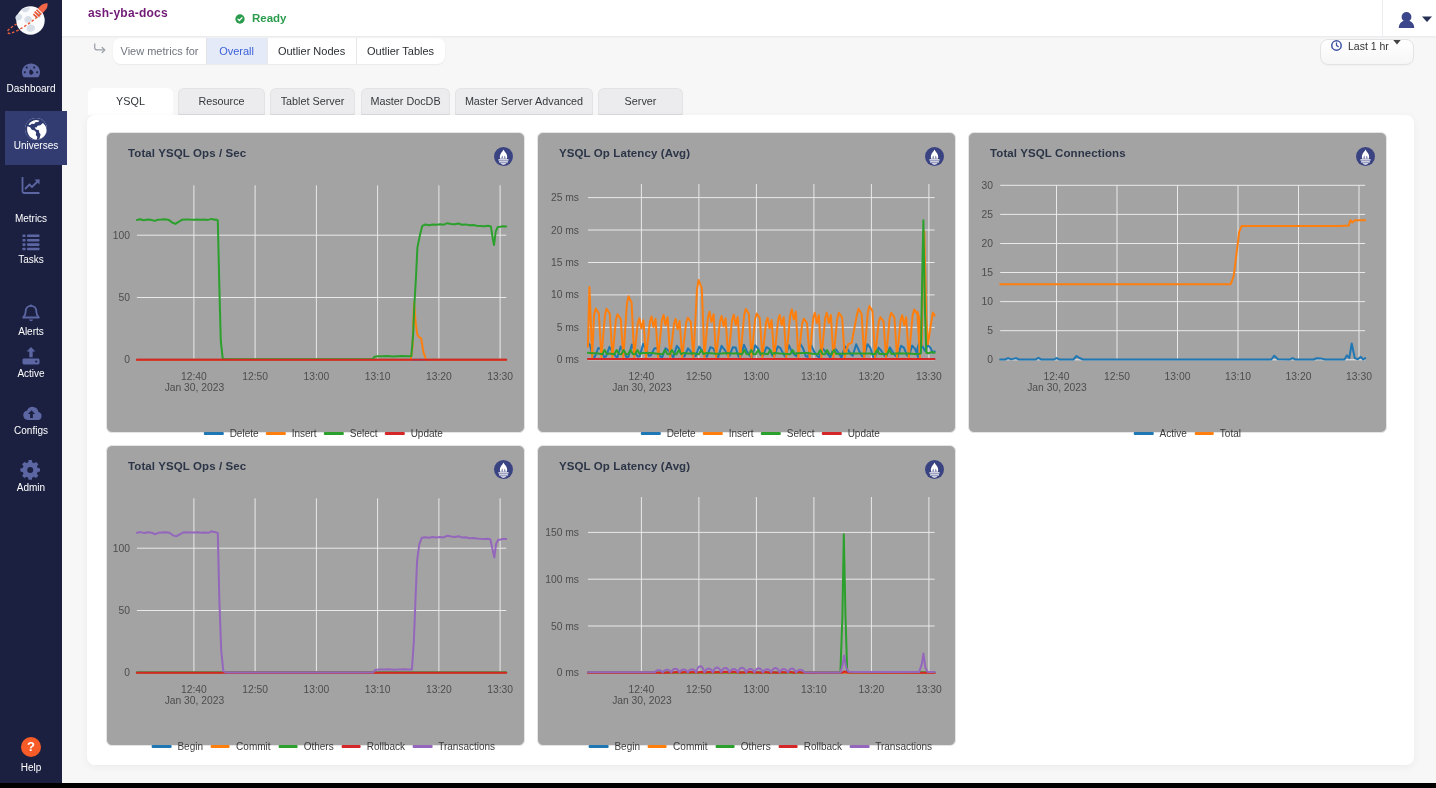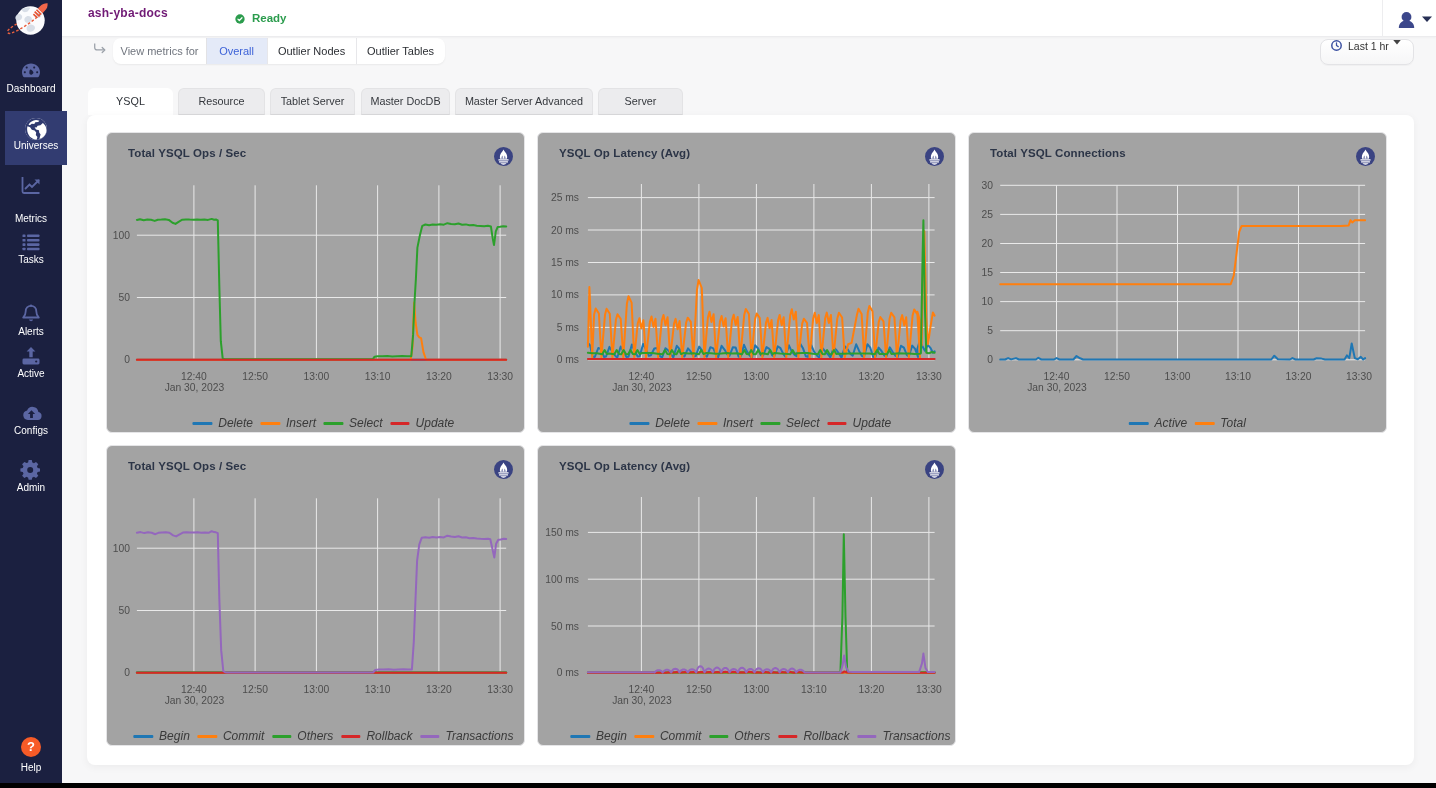"Delete Insert Select Update" .legend { font-size: 12px -> 10px; font-style: italic -> none; top: 282px -> 292px }
